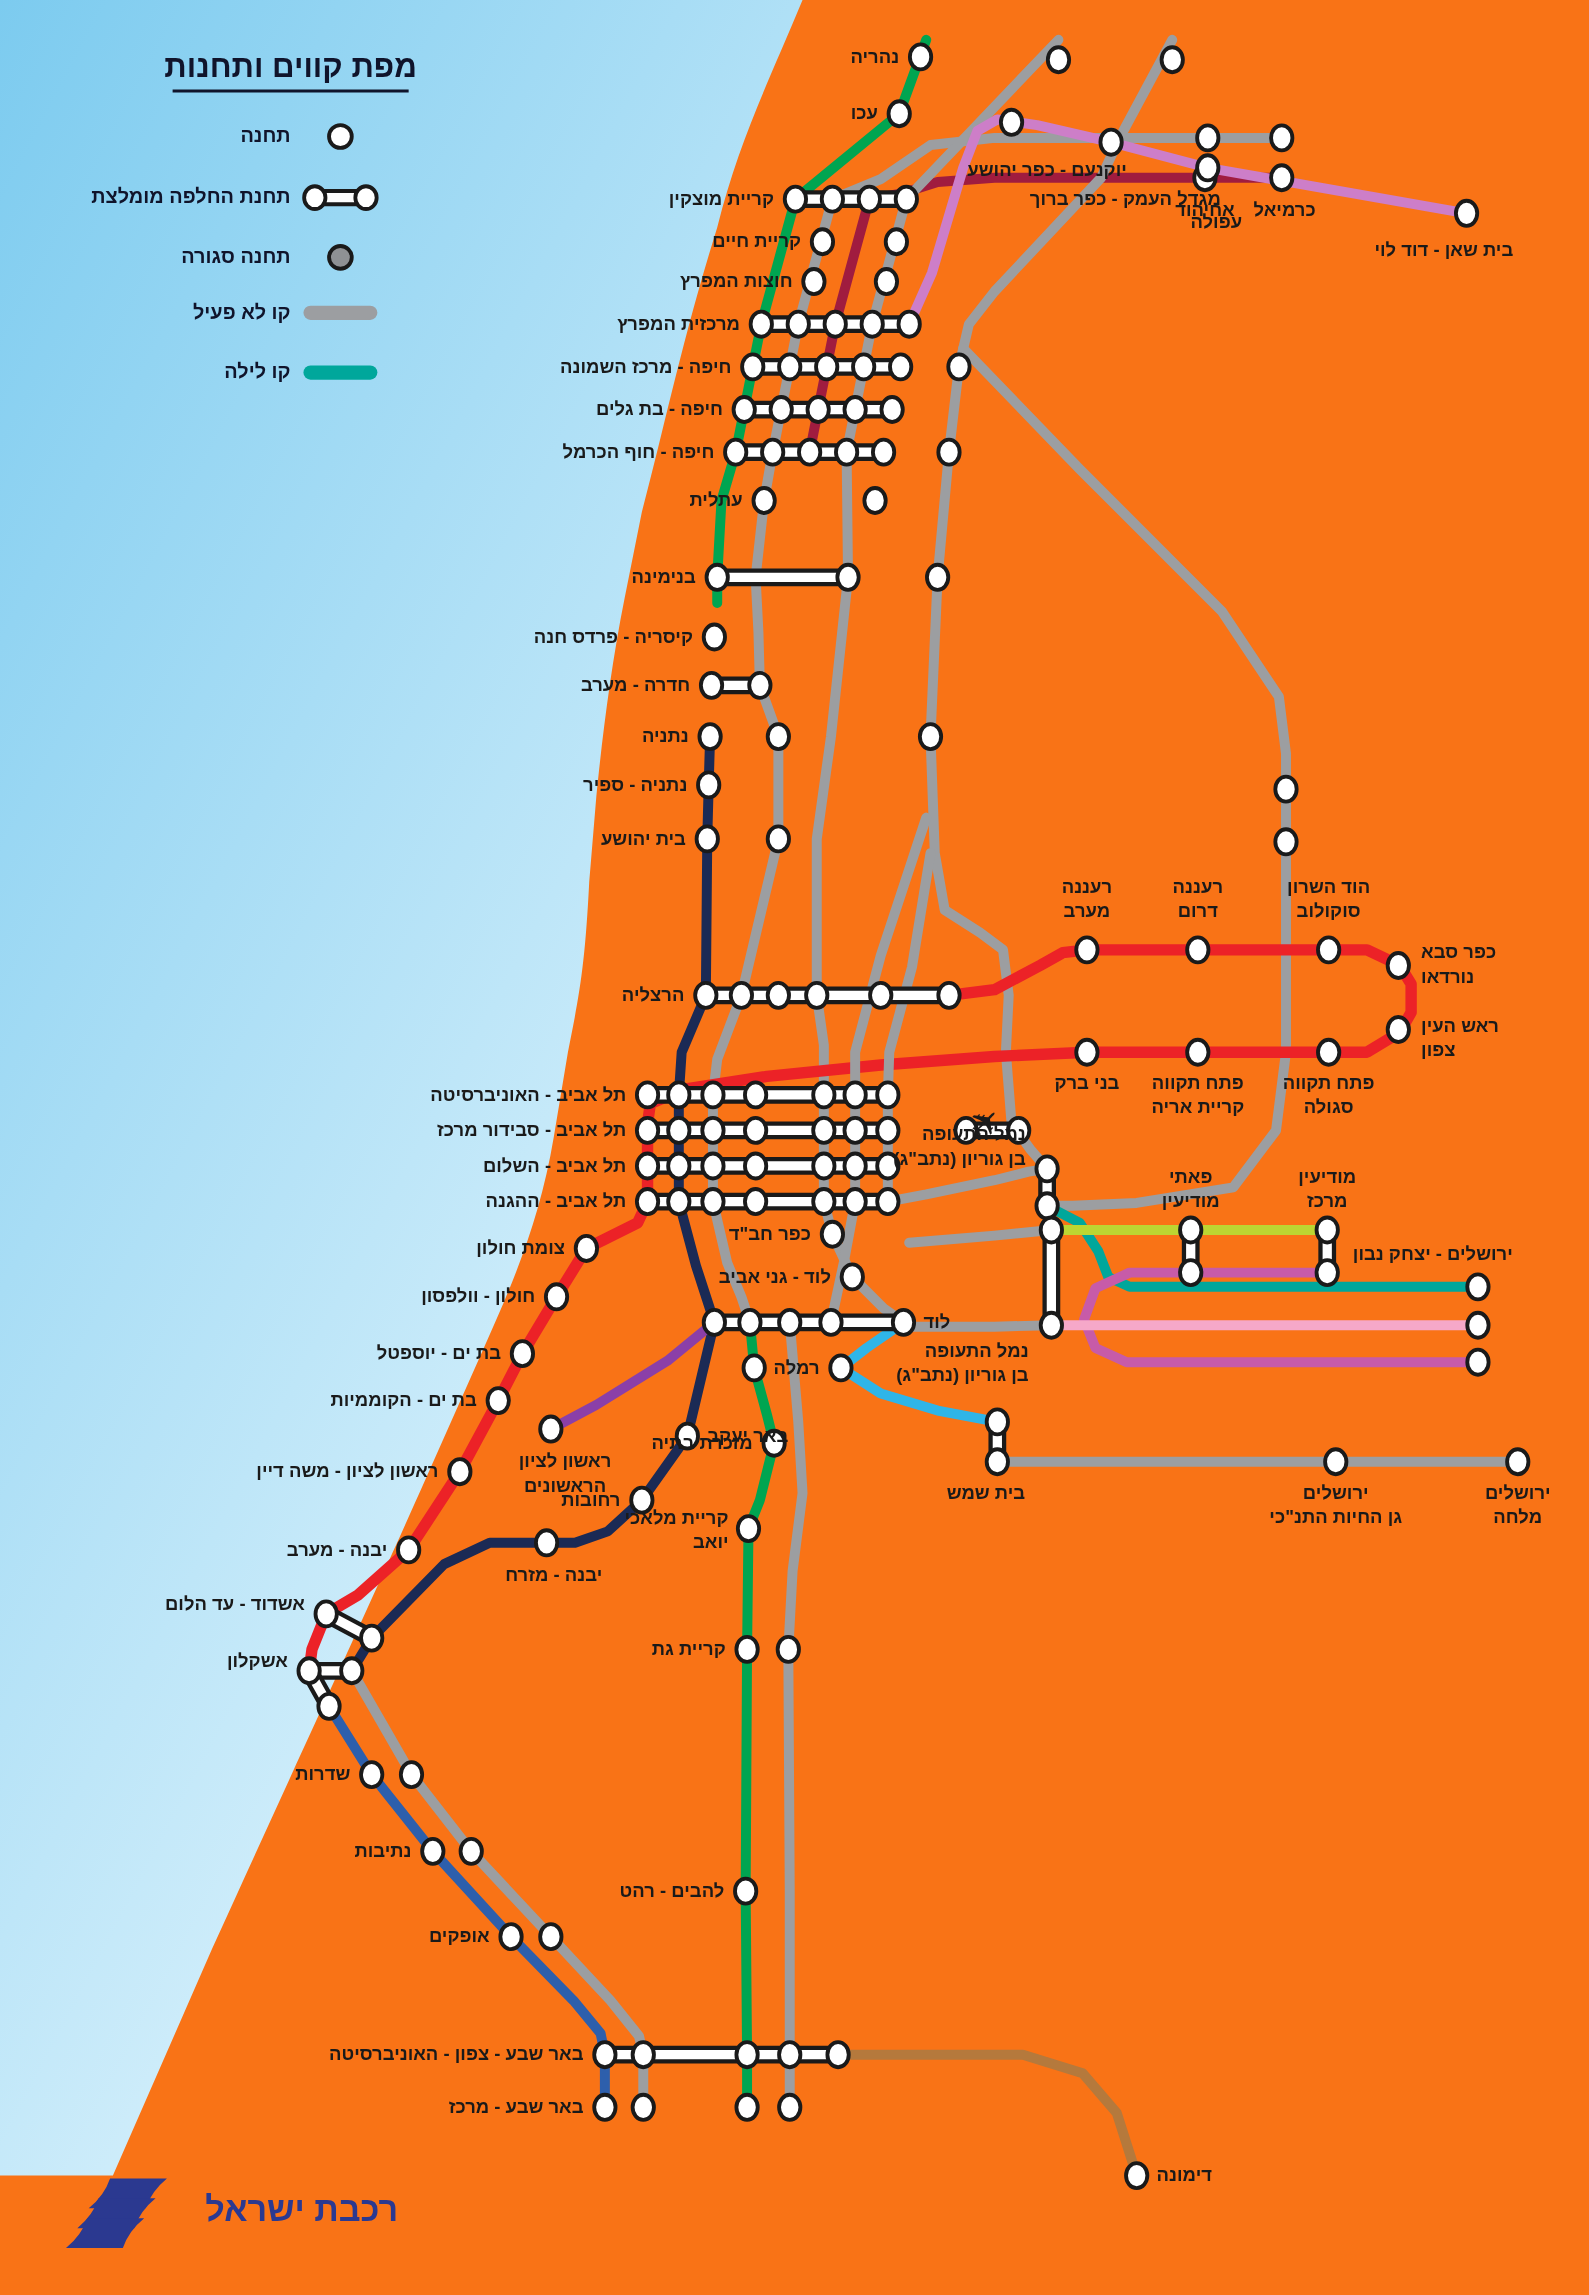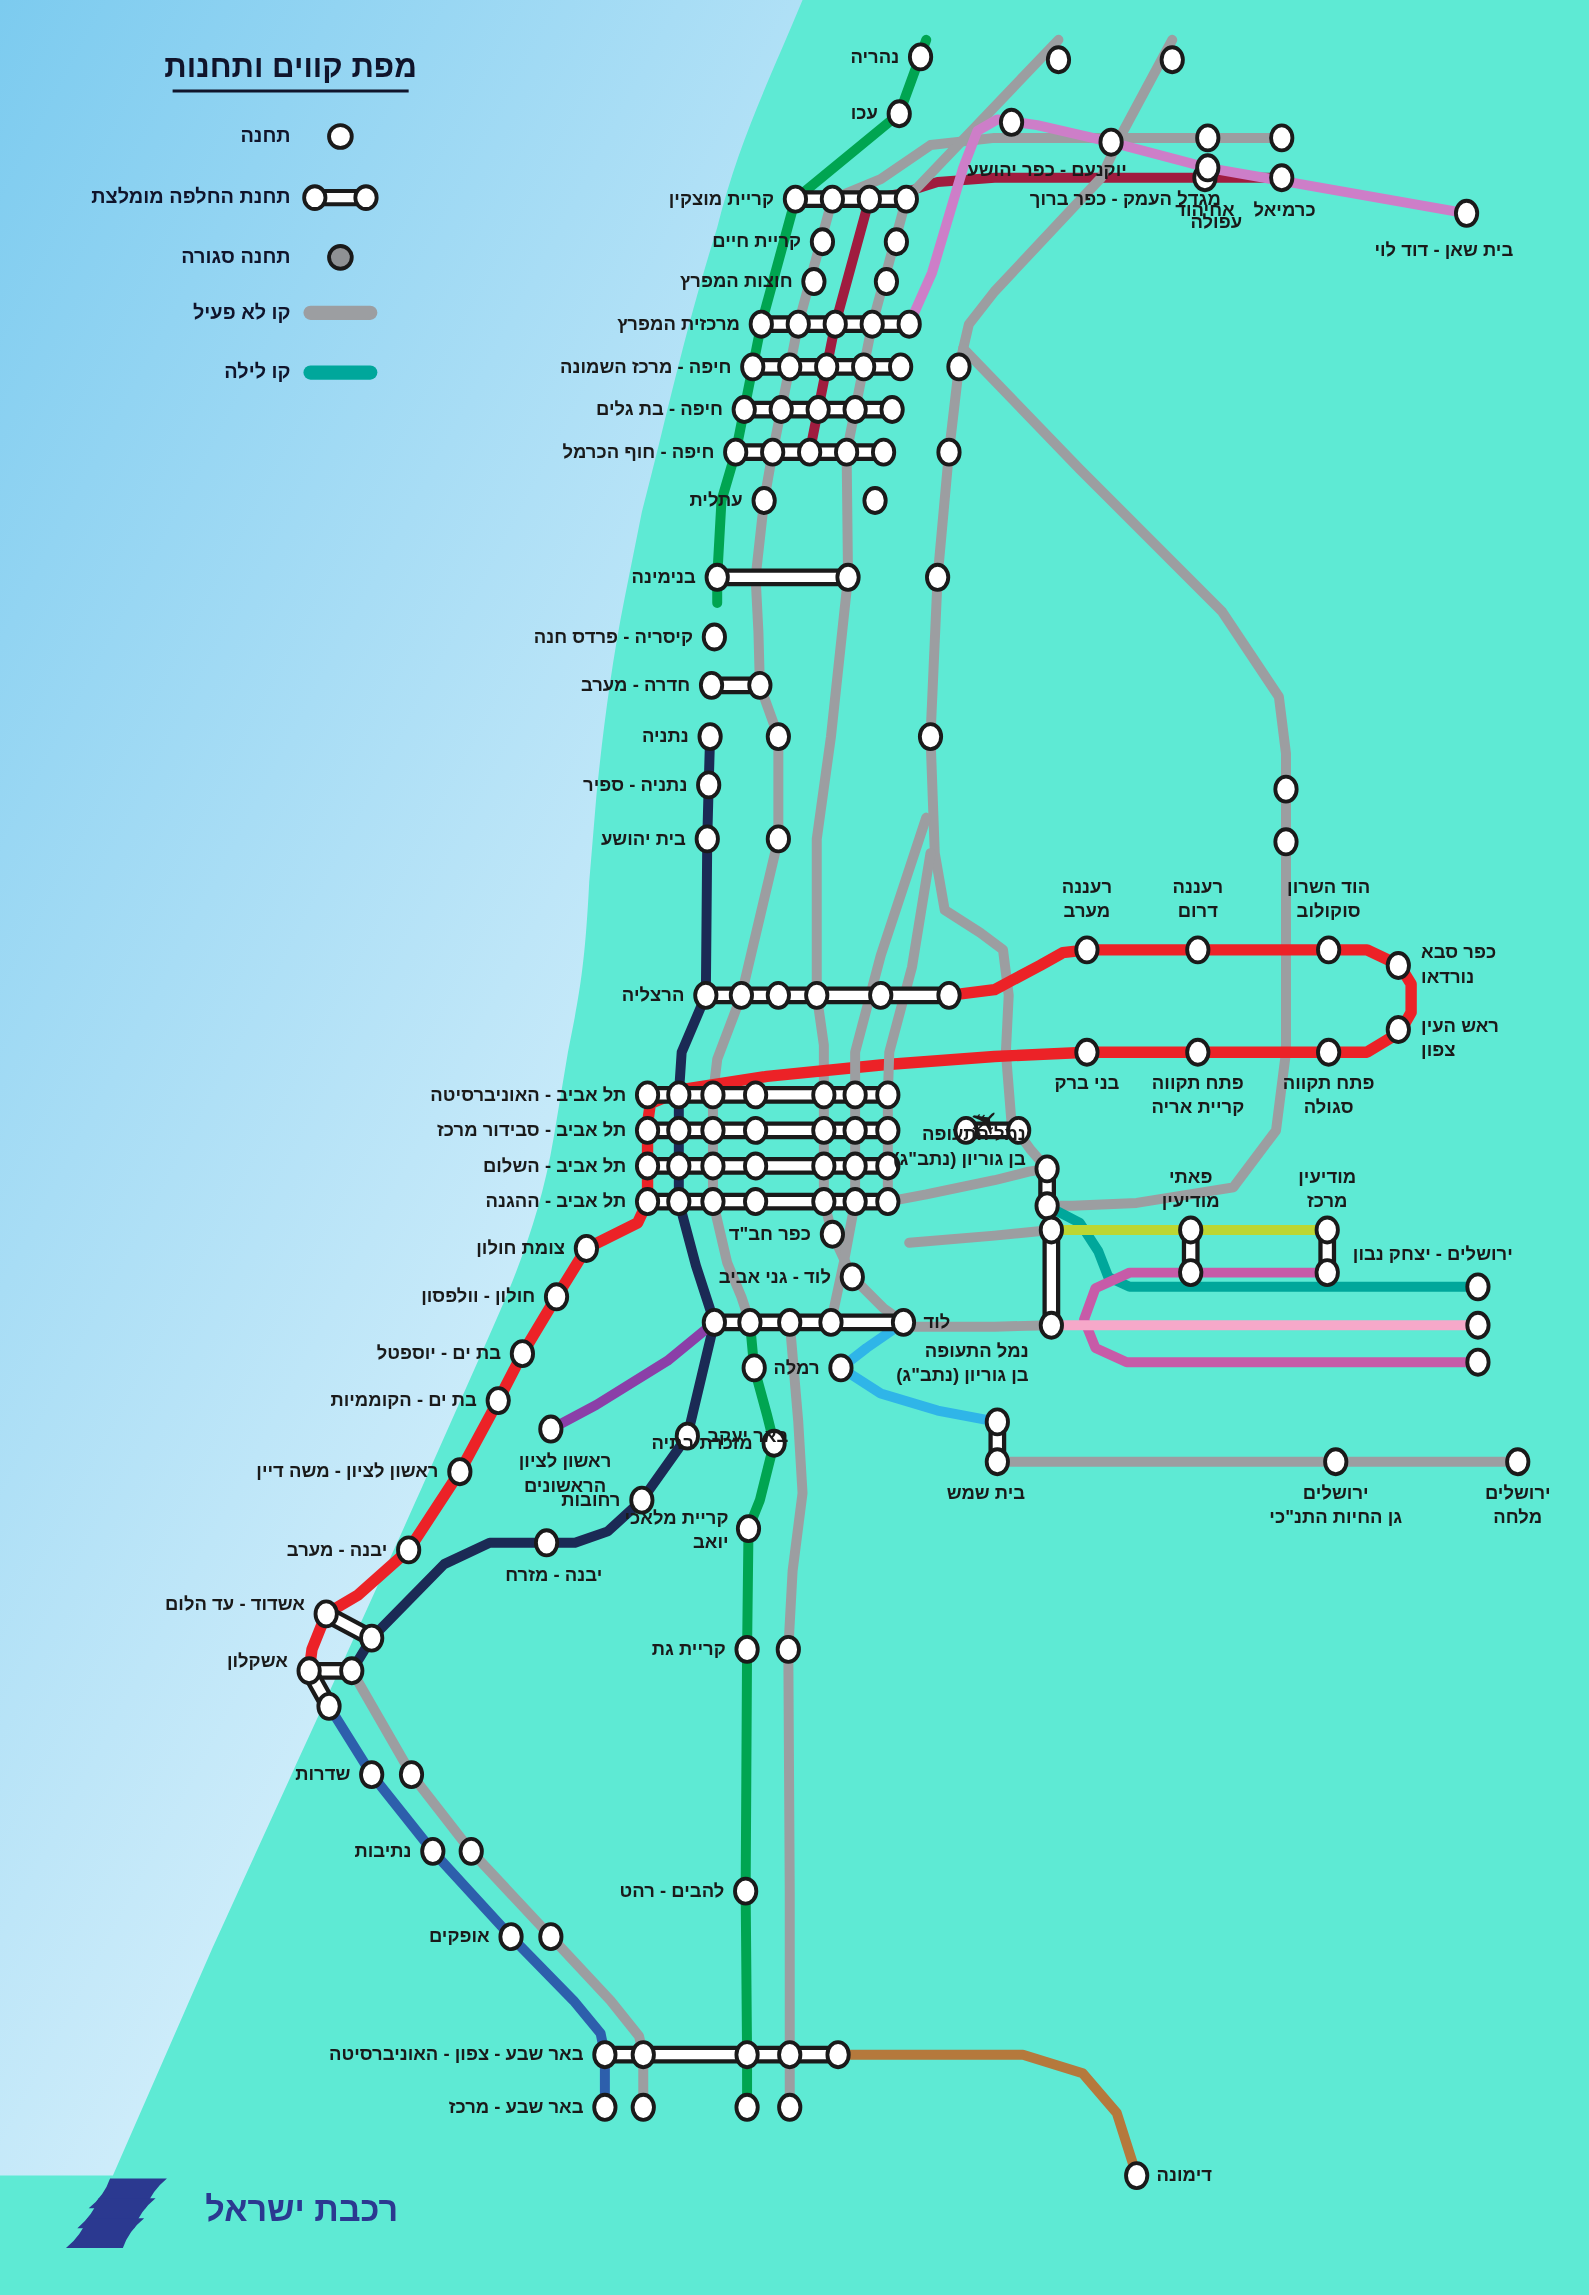"מפת קווים ותחנות" #stage { background: #5eead4 -> #f97316 }
